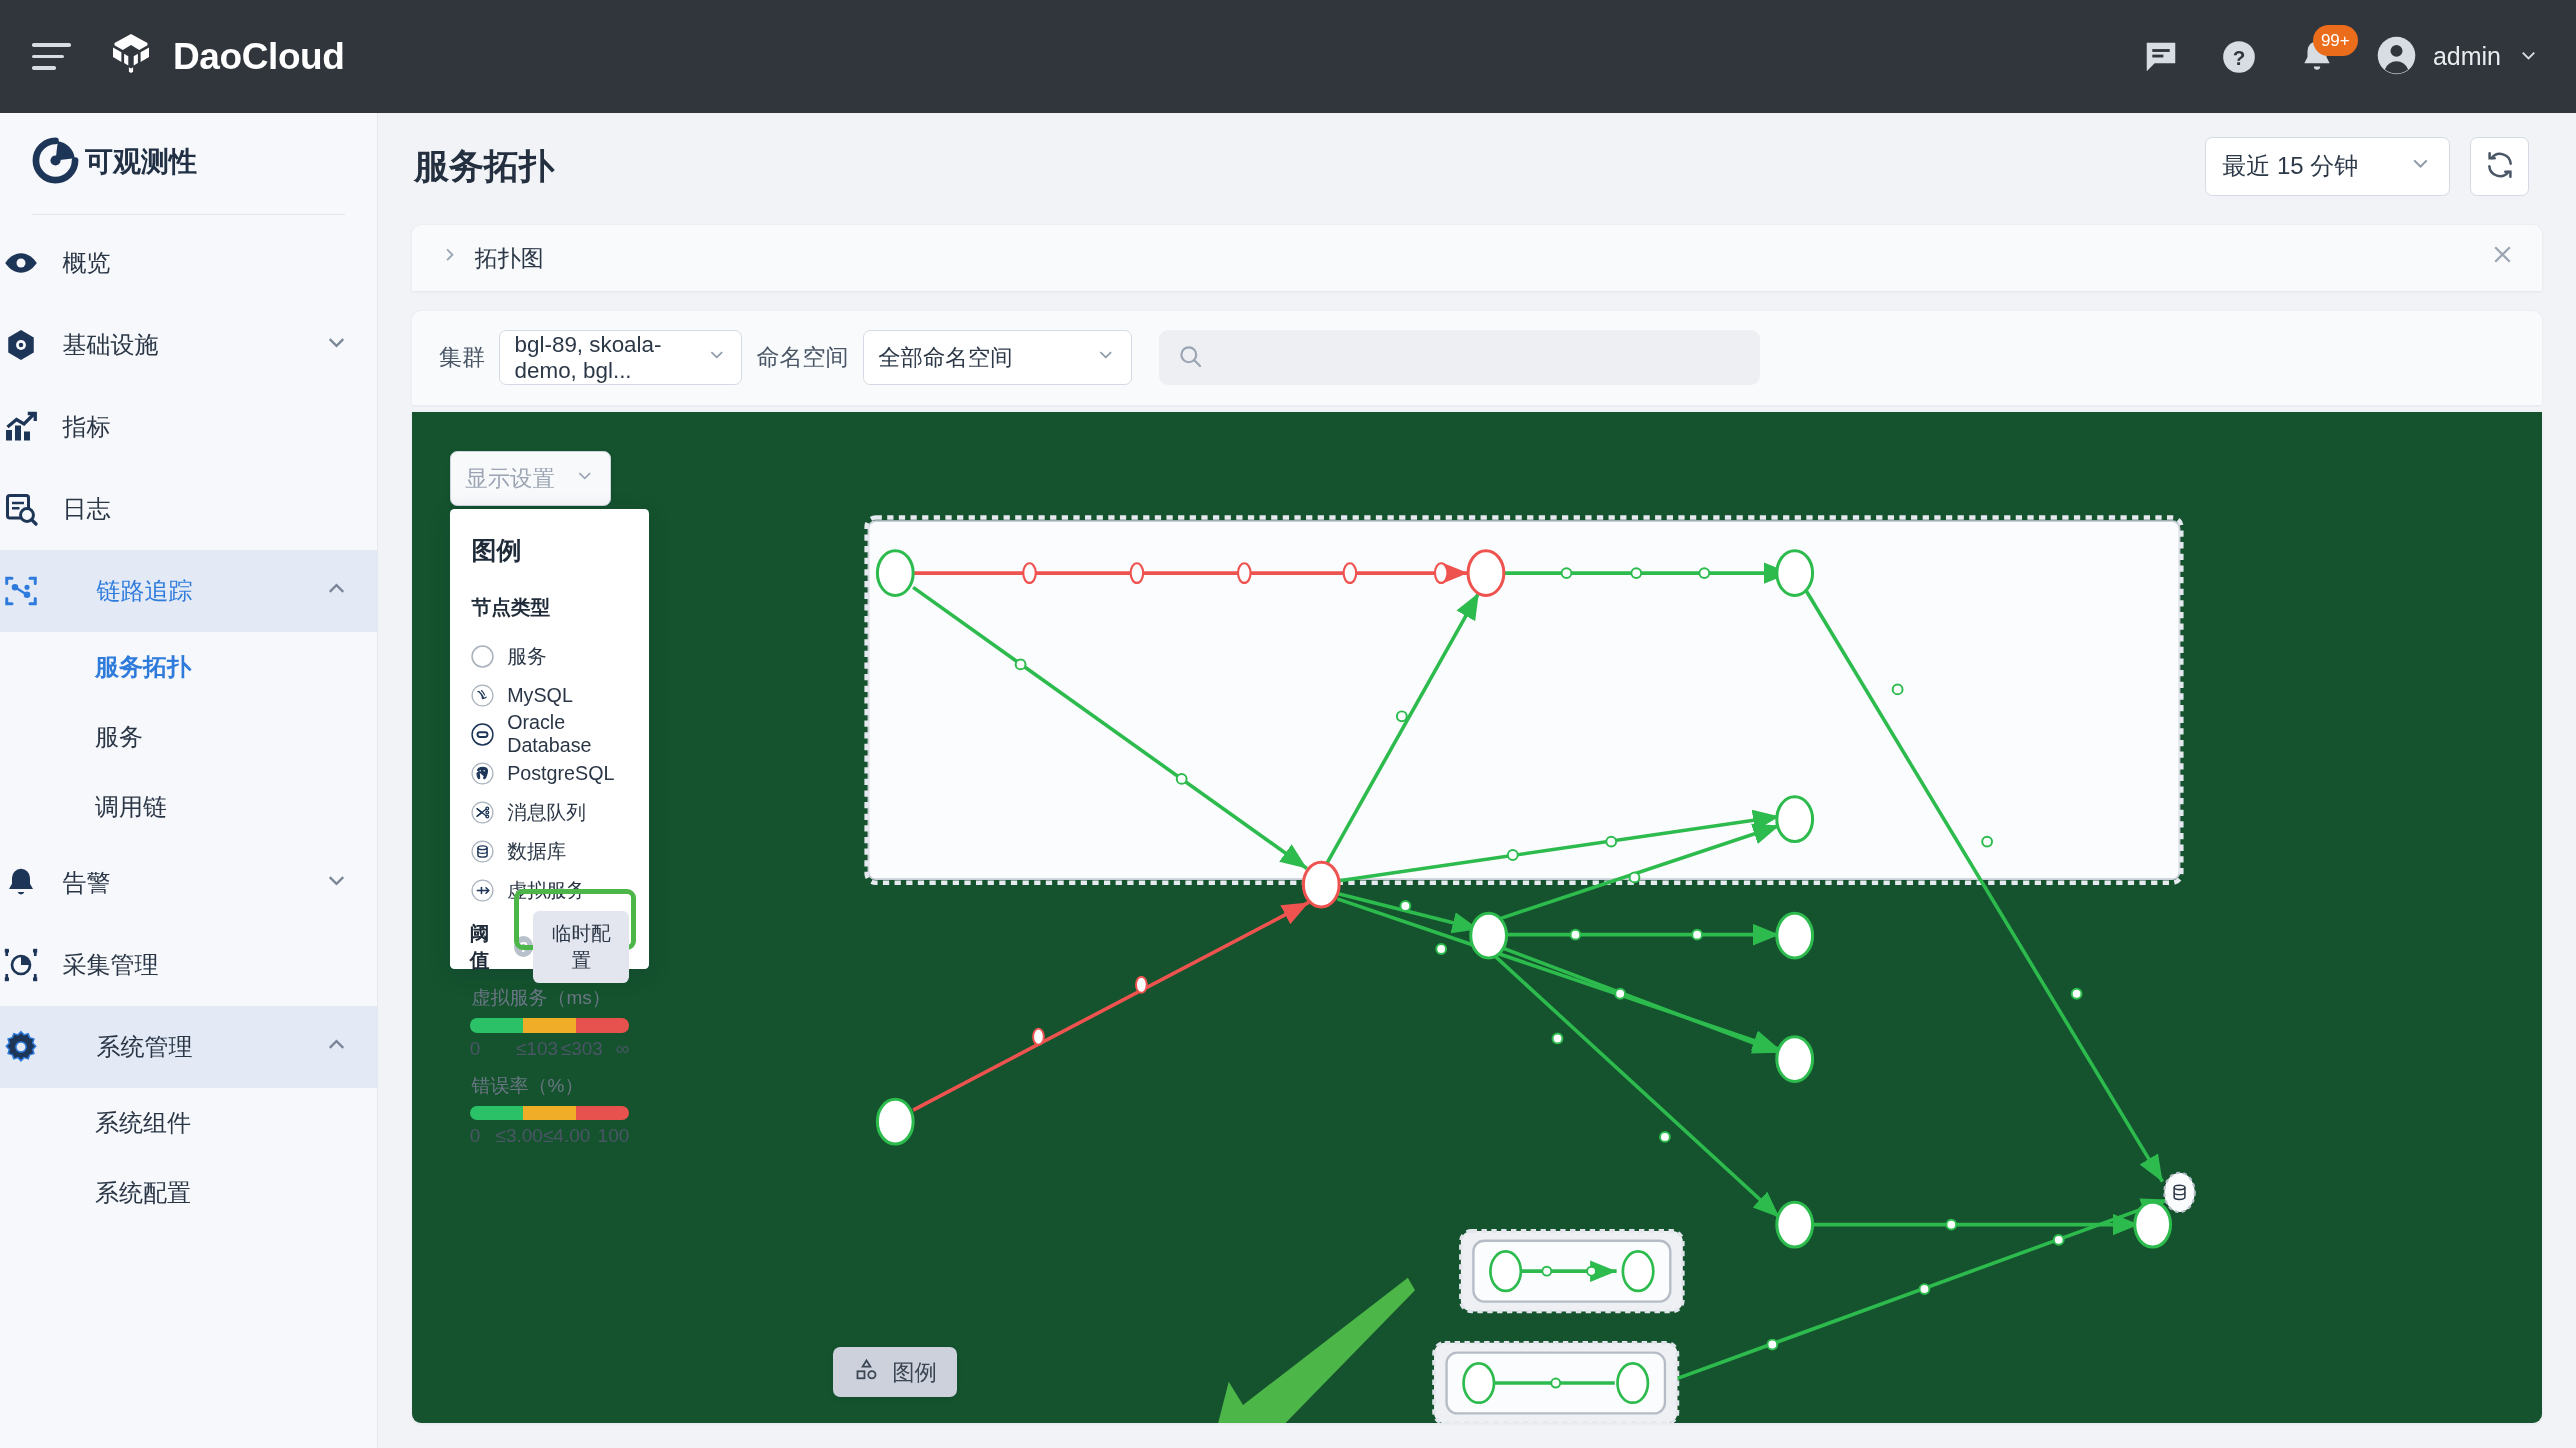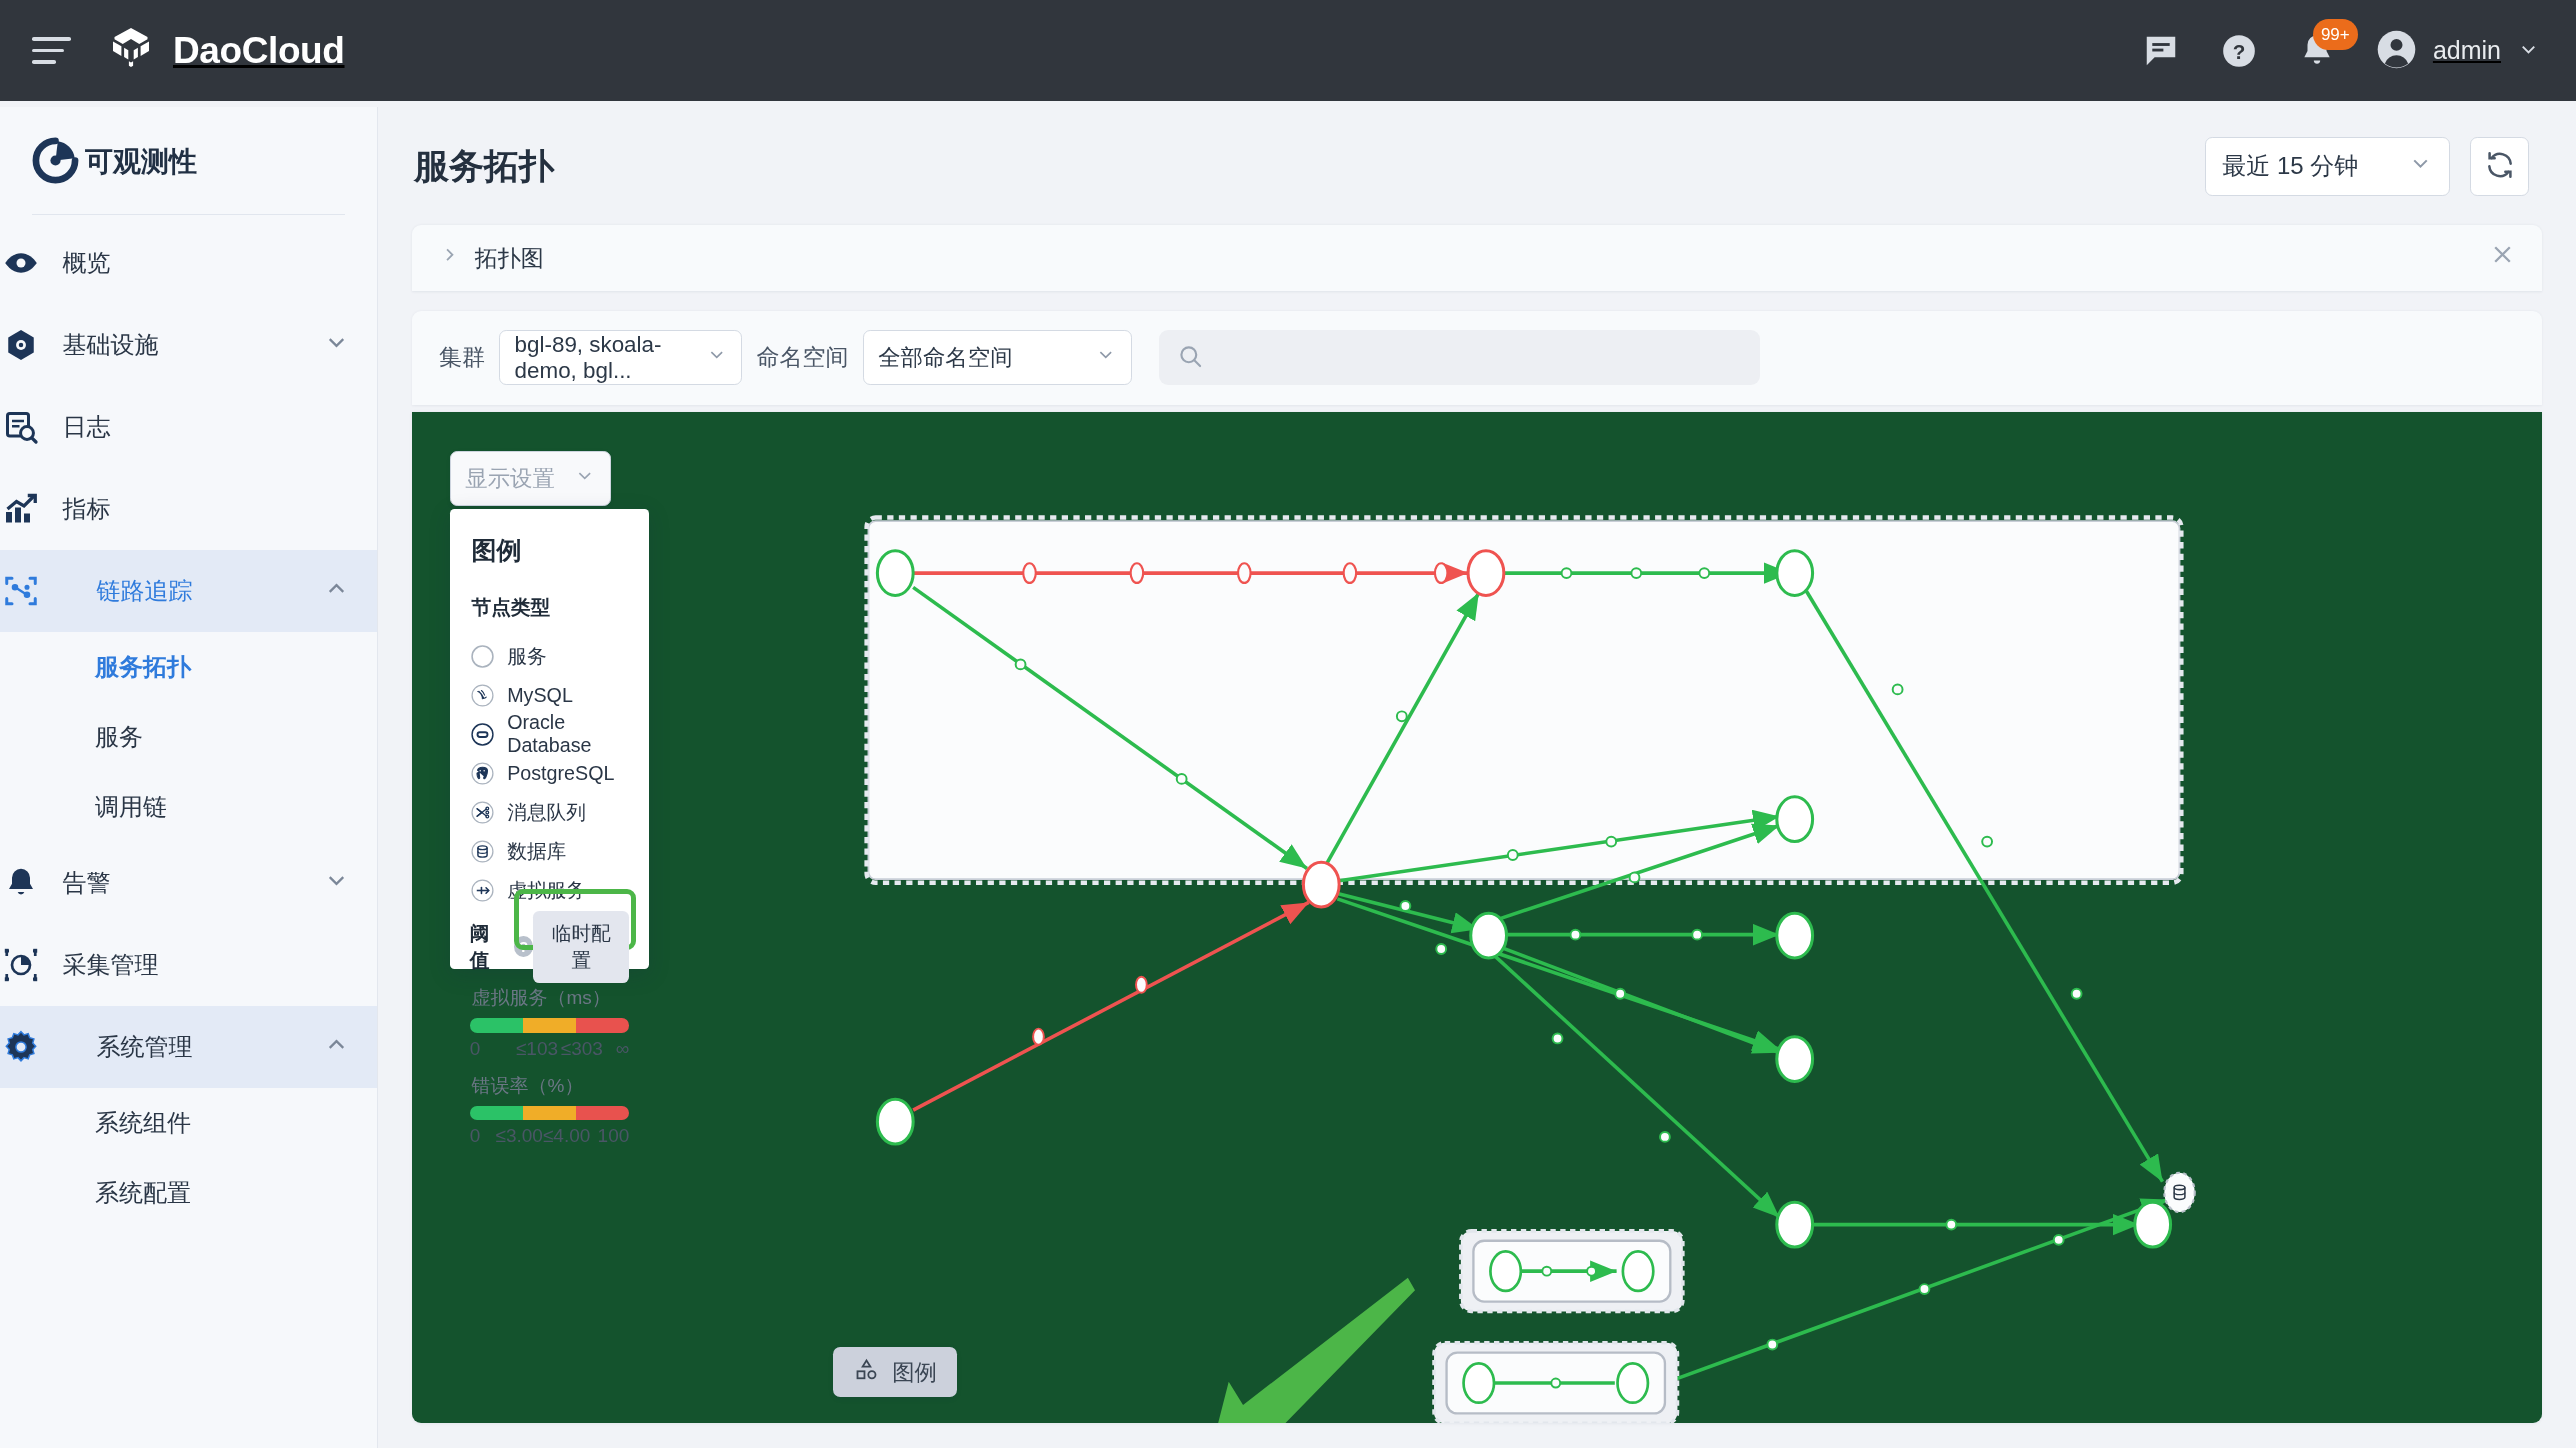"DaoCloud" .topbar { height: 101px -> 113px; text-decoration: underline -> none }
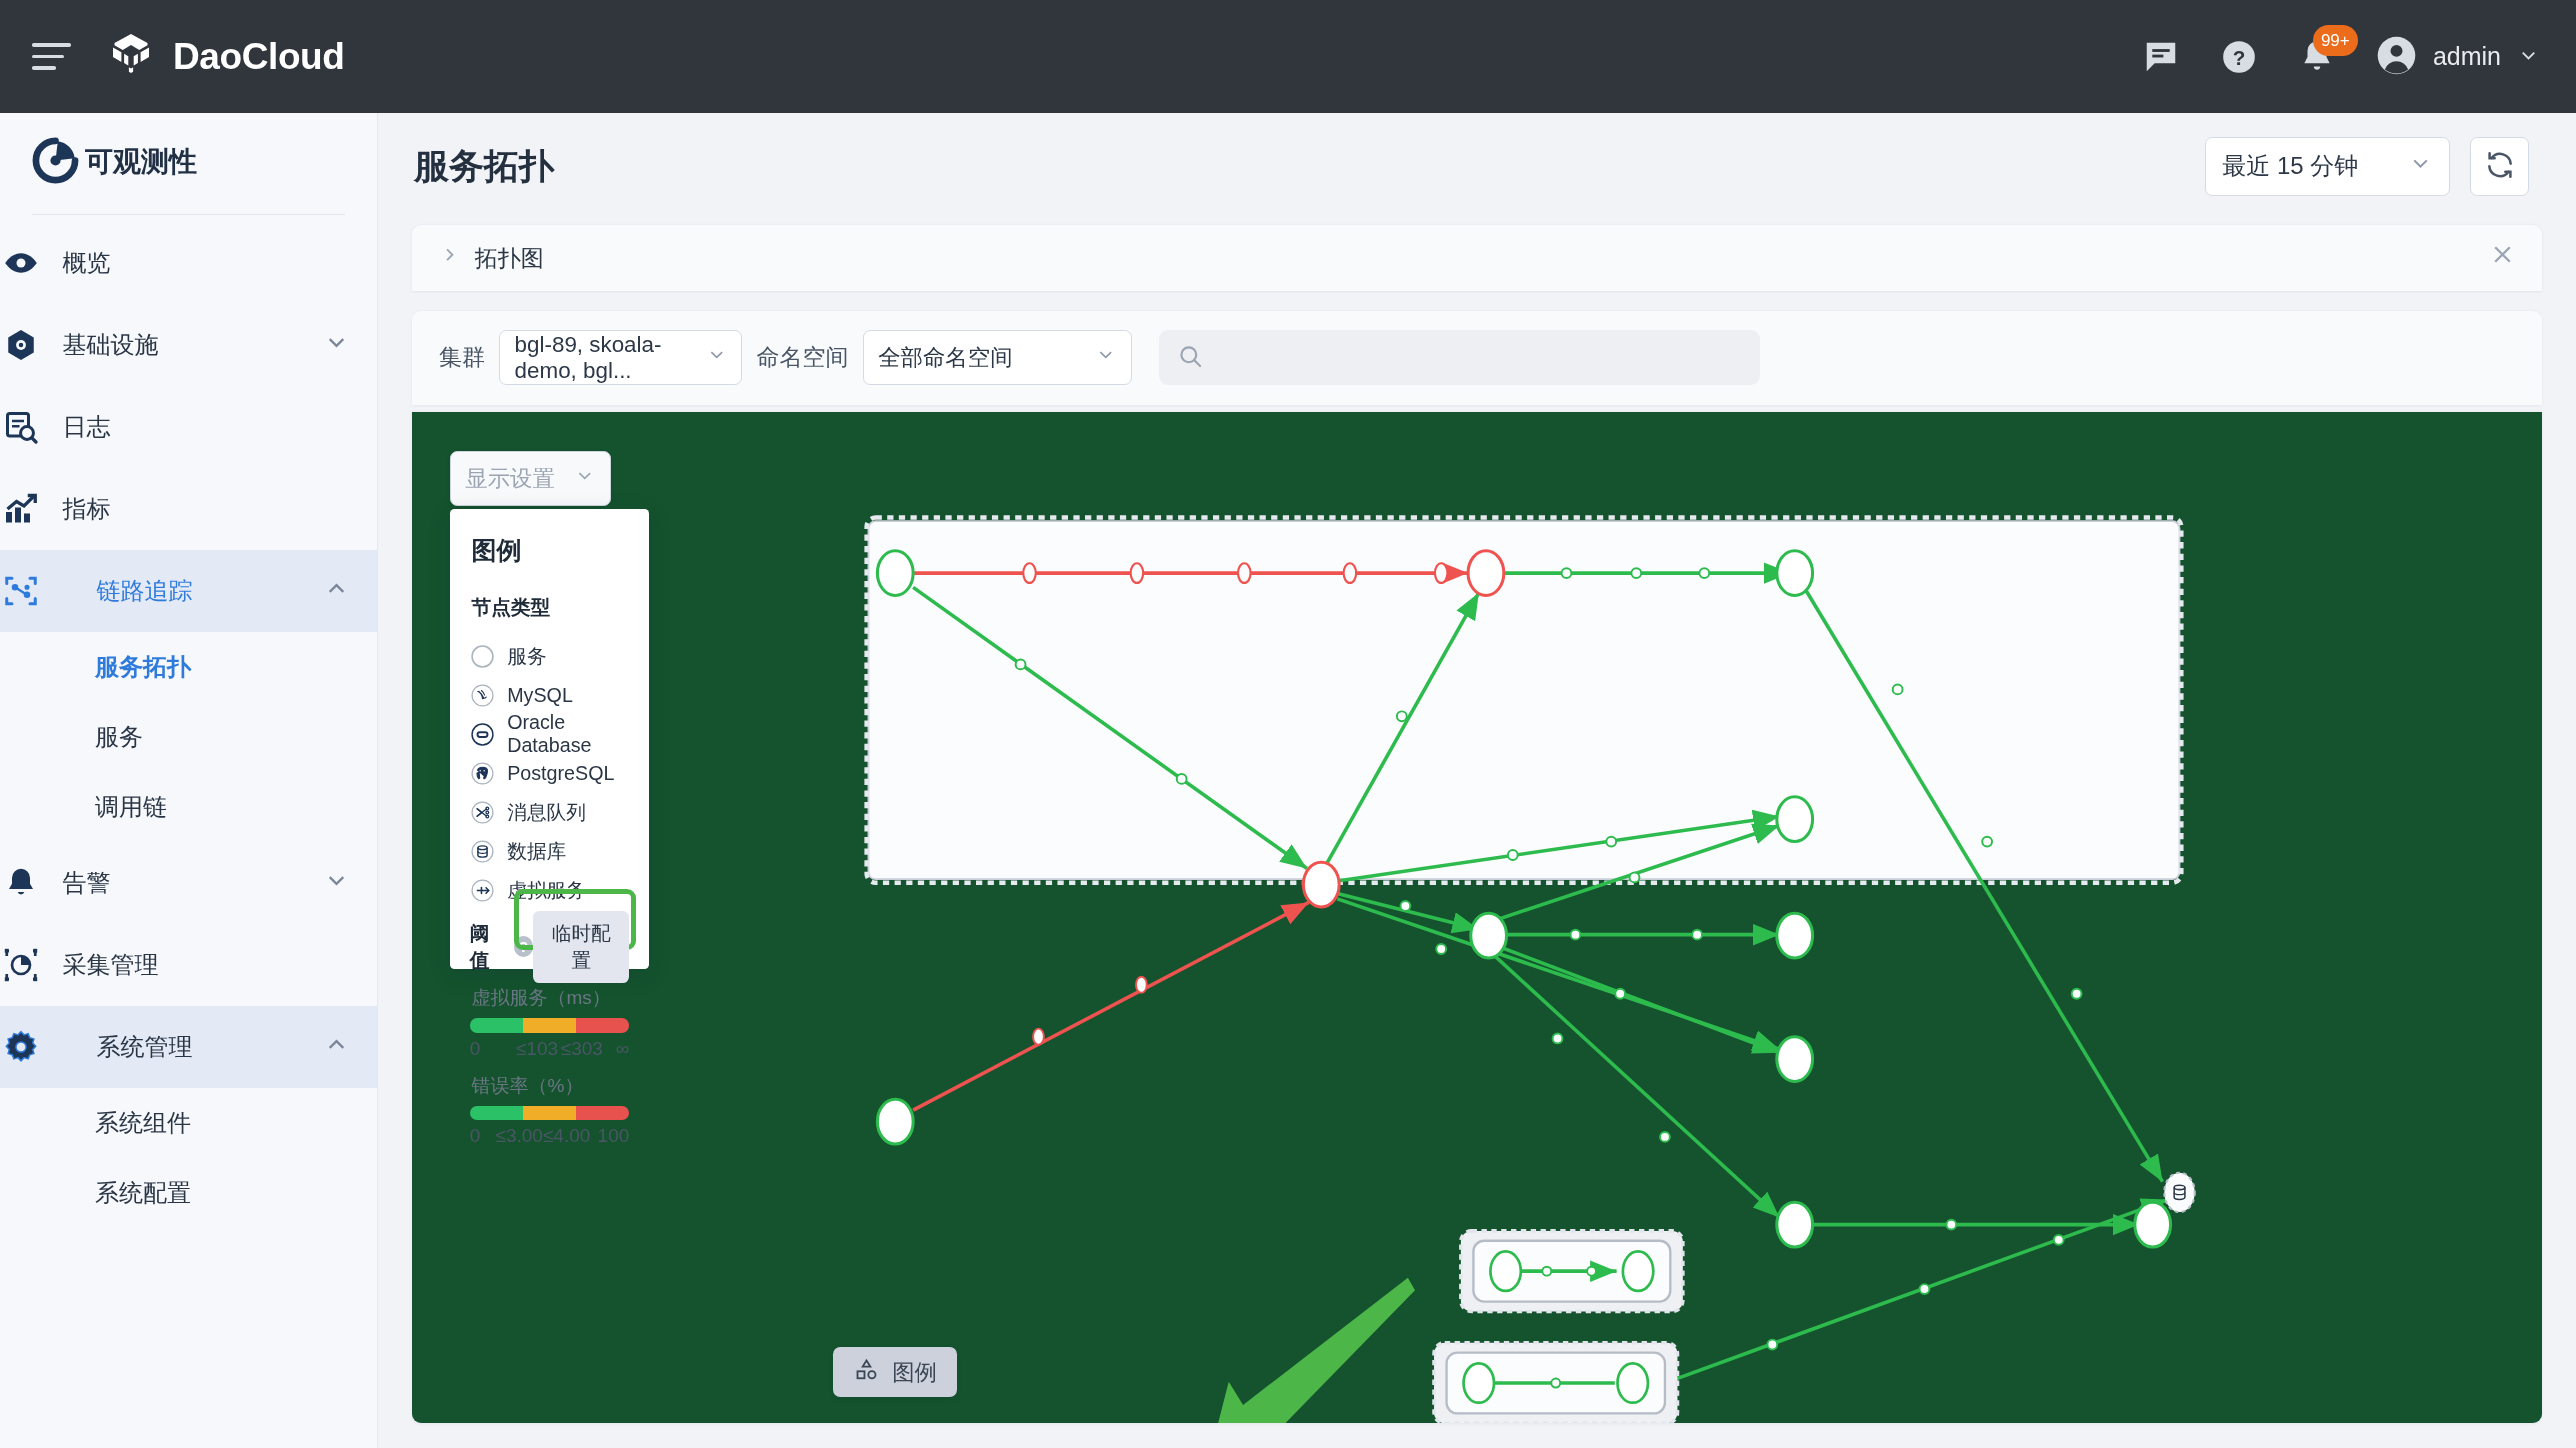"日志" div.nav-item { order: before "指标" -> after "指标" }
